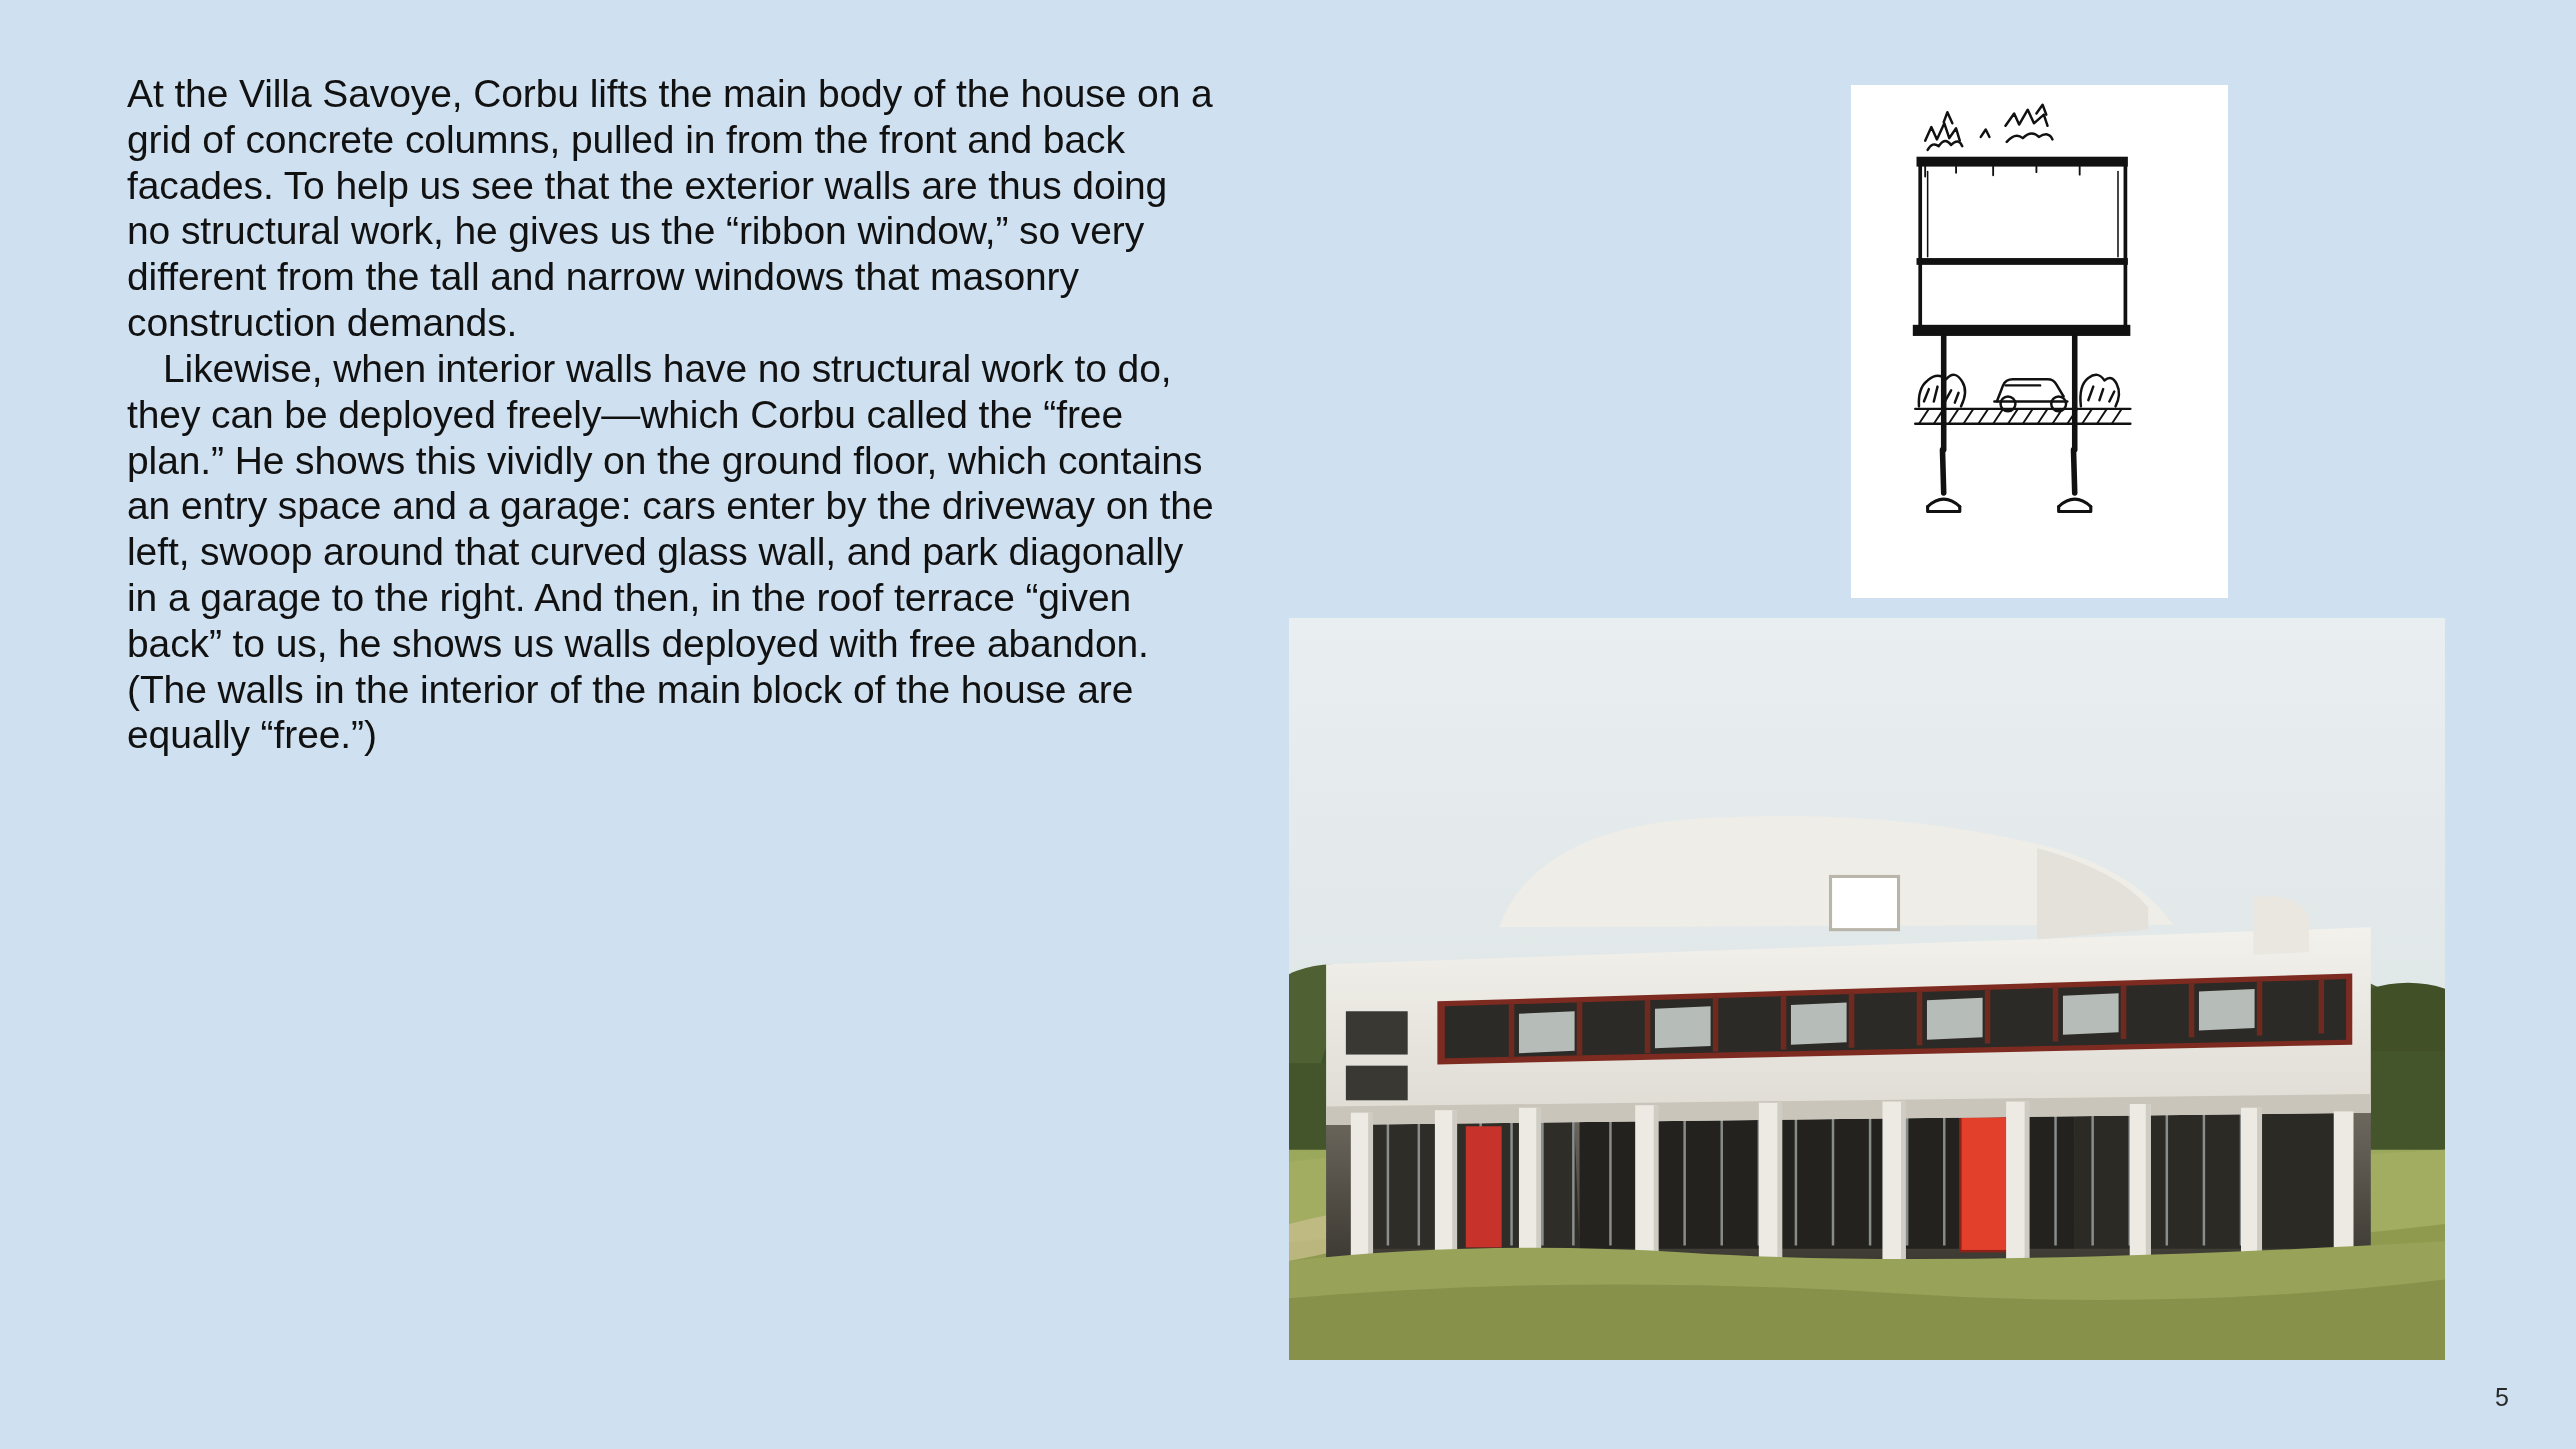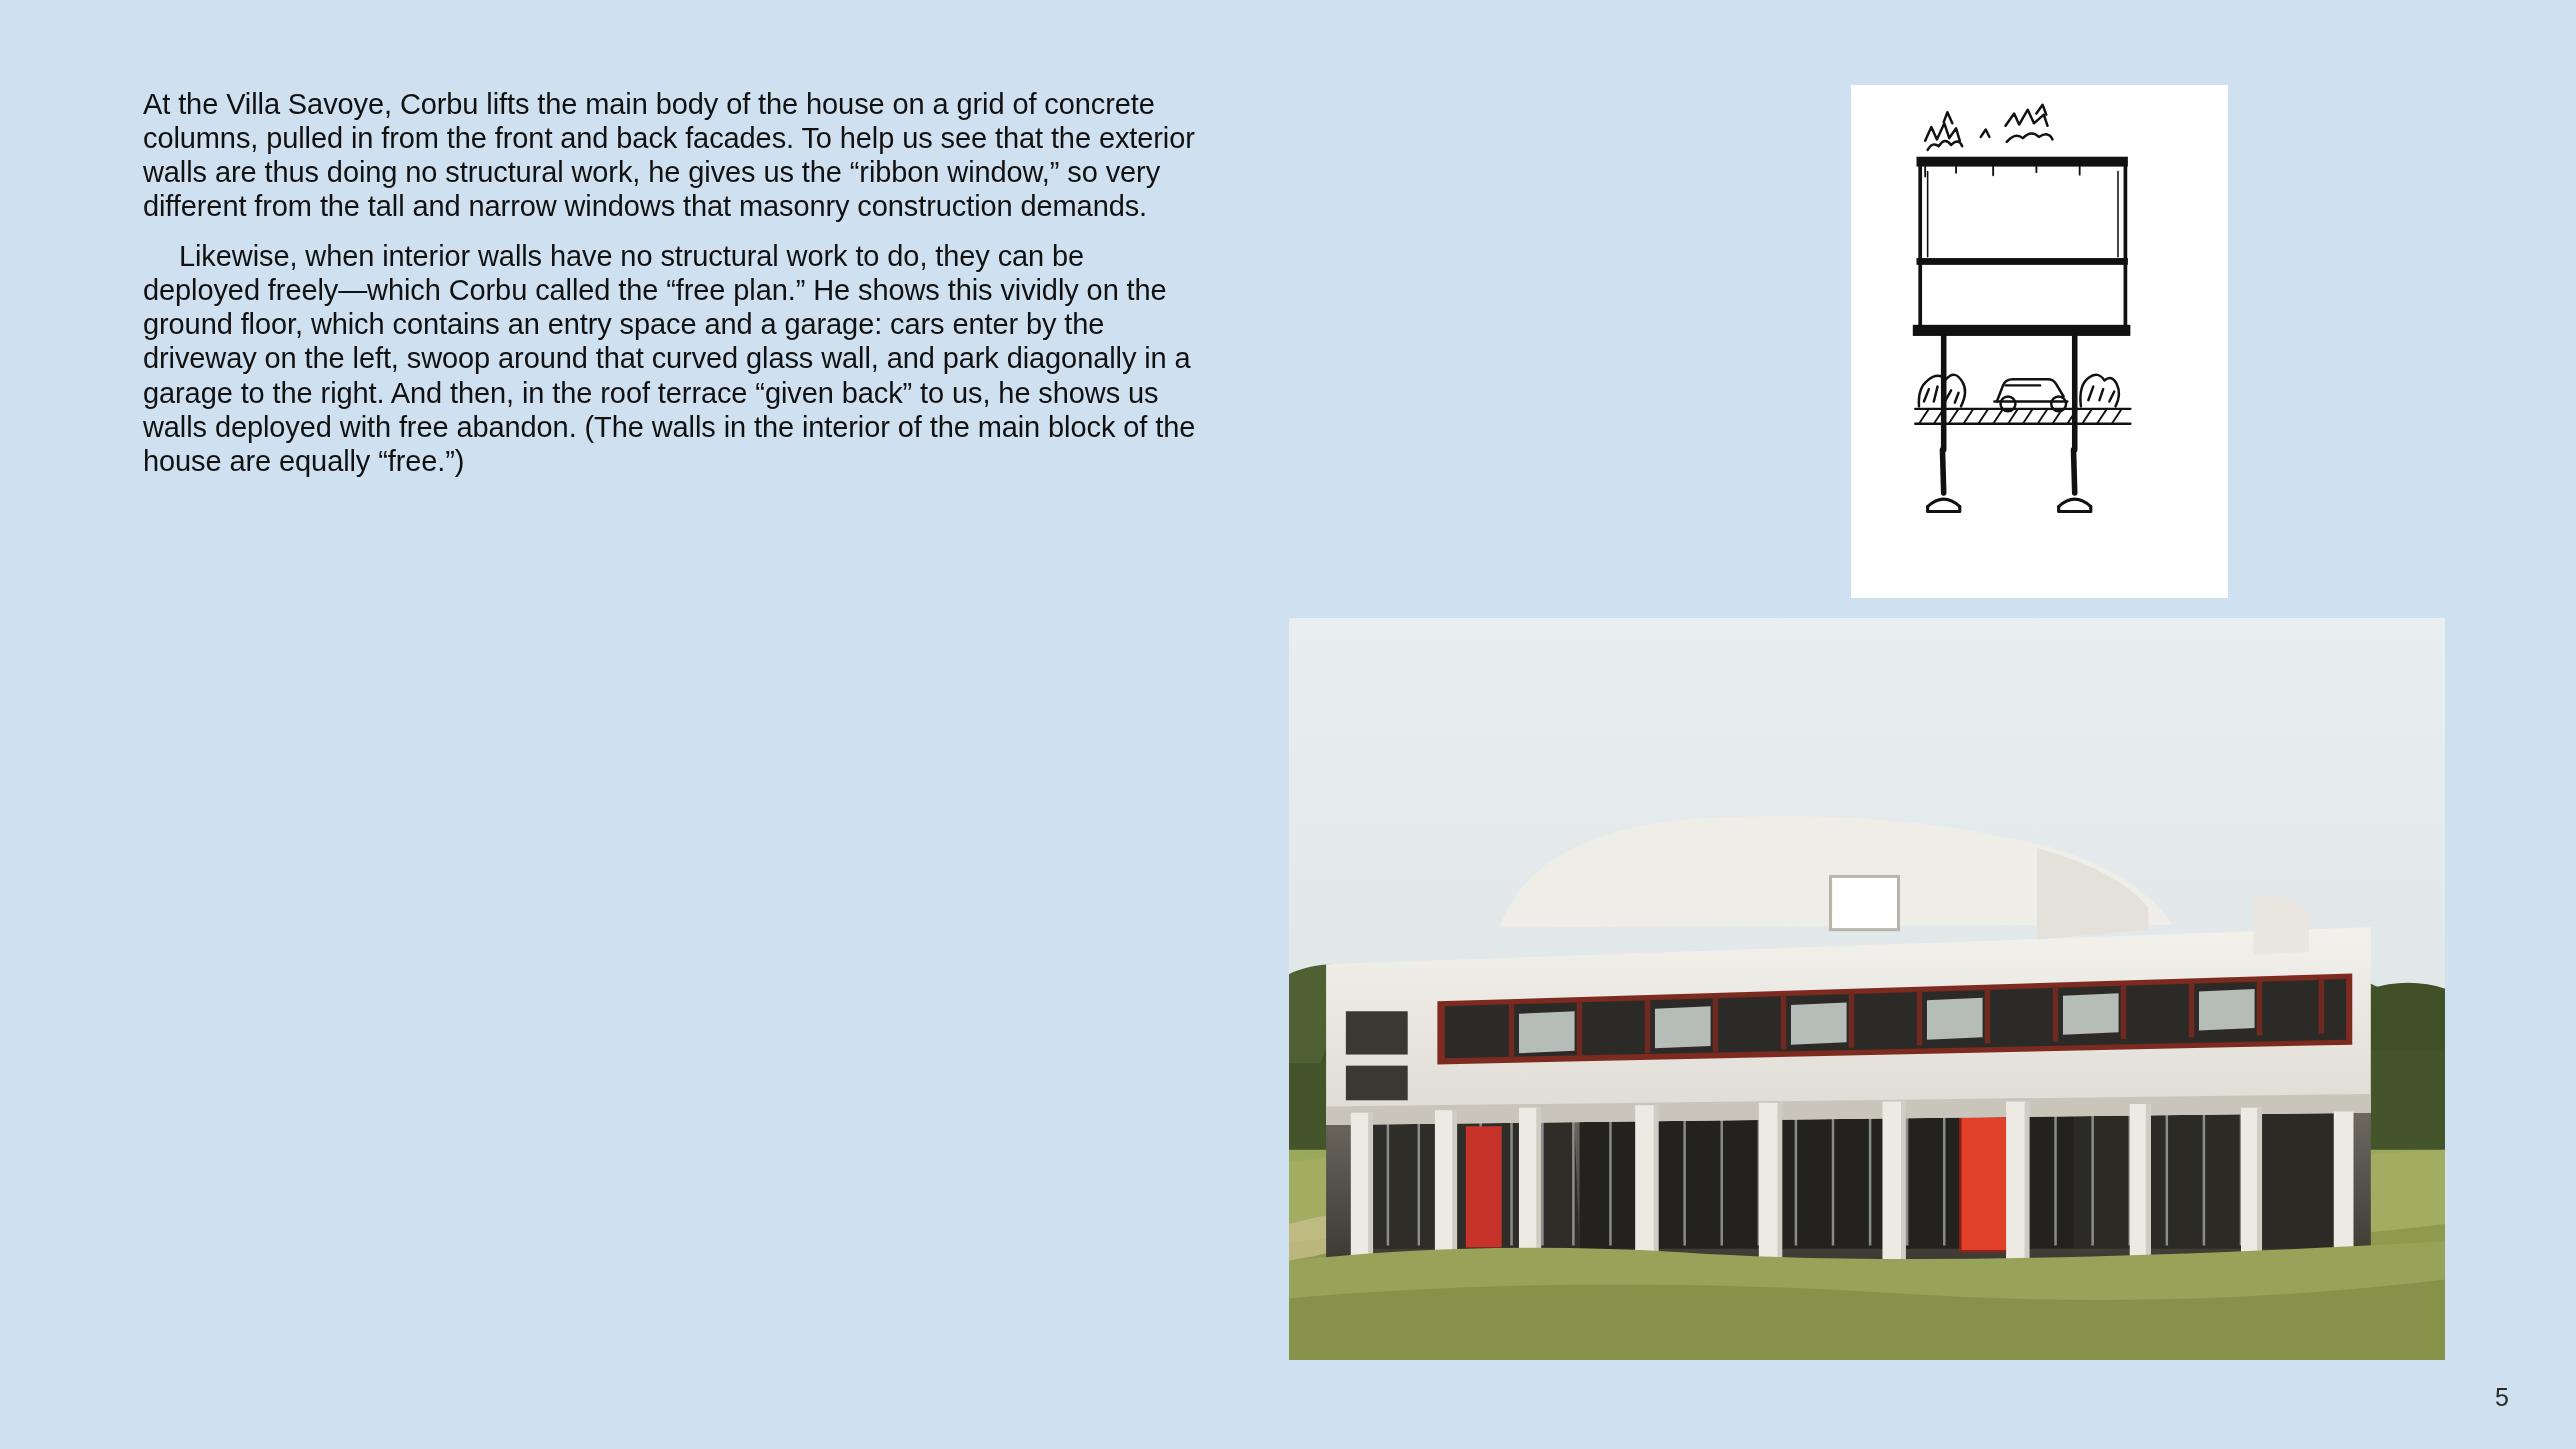"At the Villa Savoye, Corbu" .para { font-size: 29px -> 39px; margin: 16px -> 0 }
